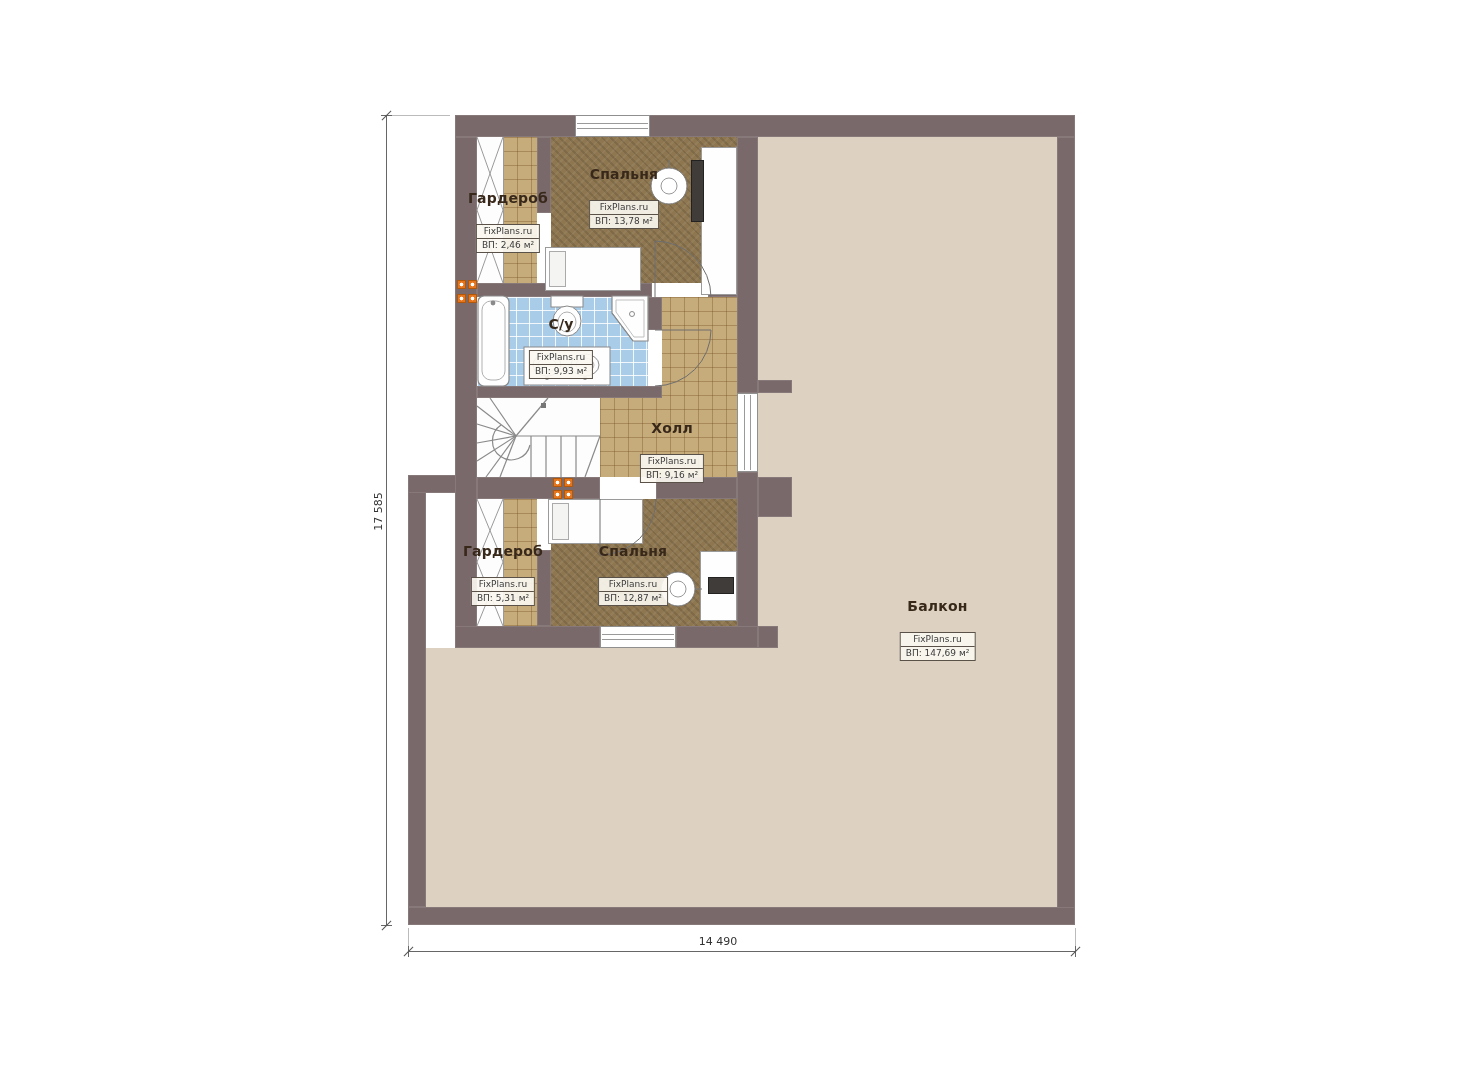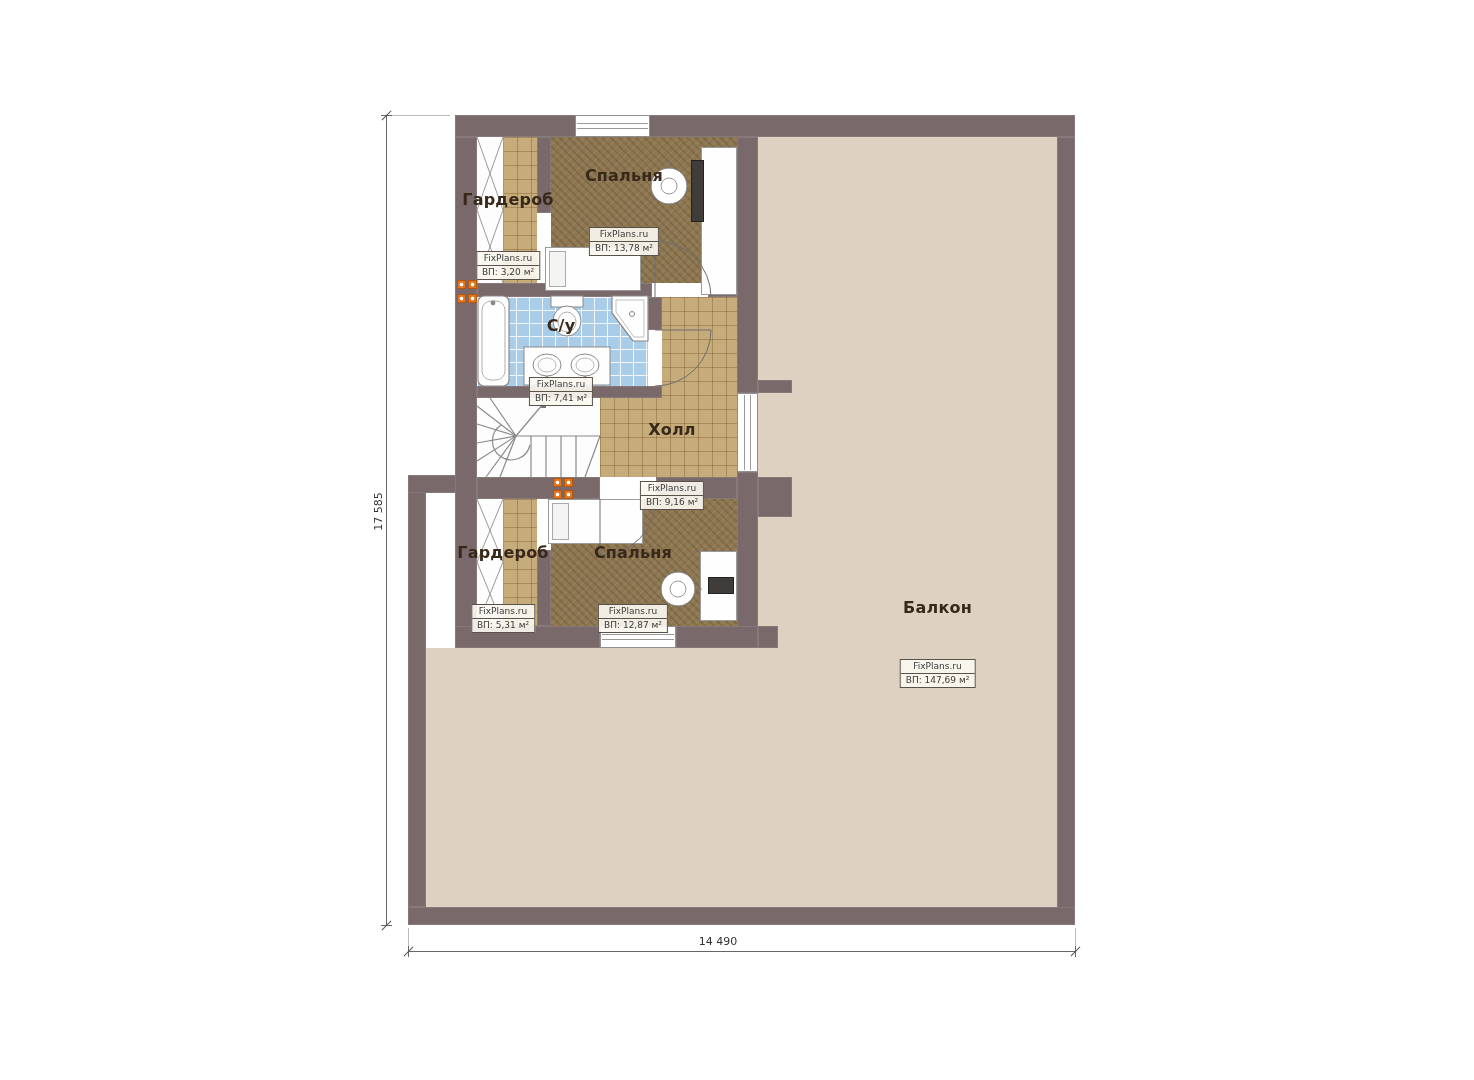"Спальня" .room-name { font-size: 16px -> 14px; margin-bottom: 7px -> 18px }
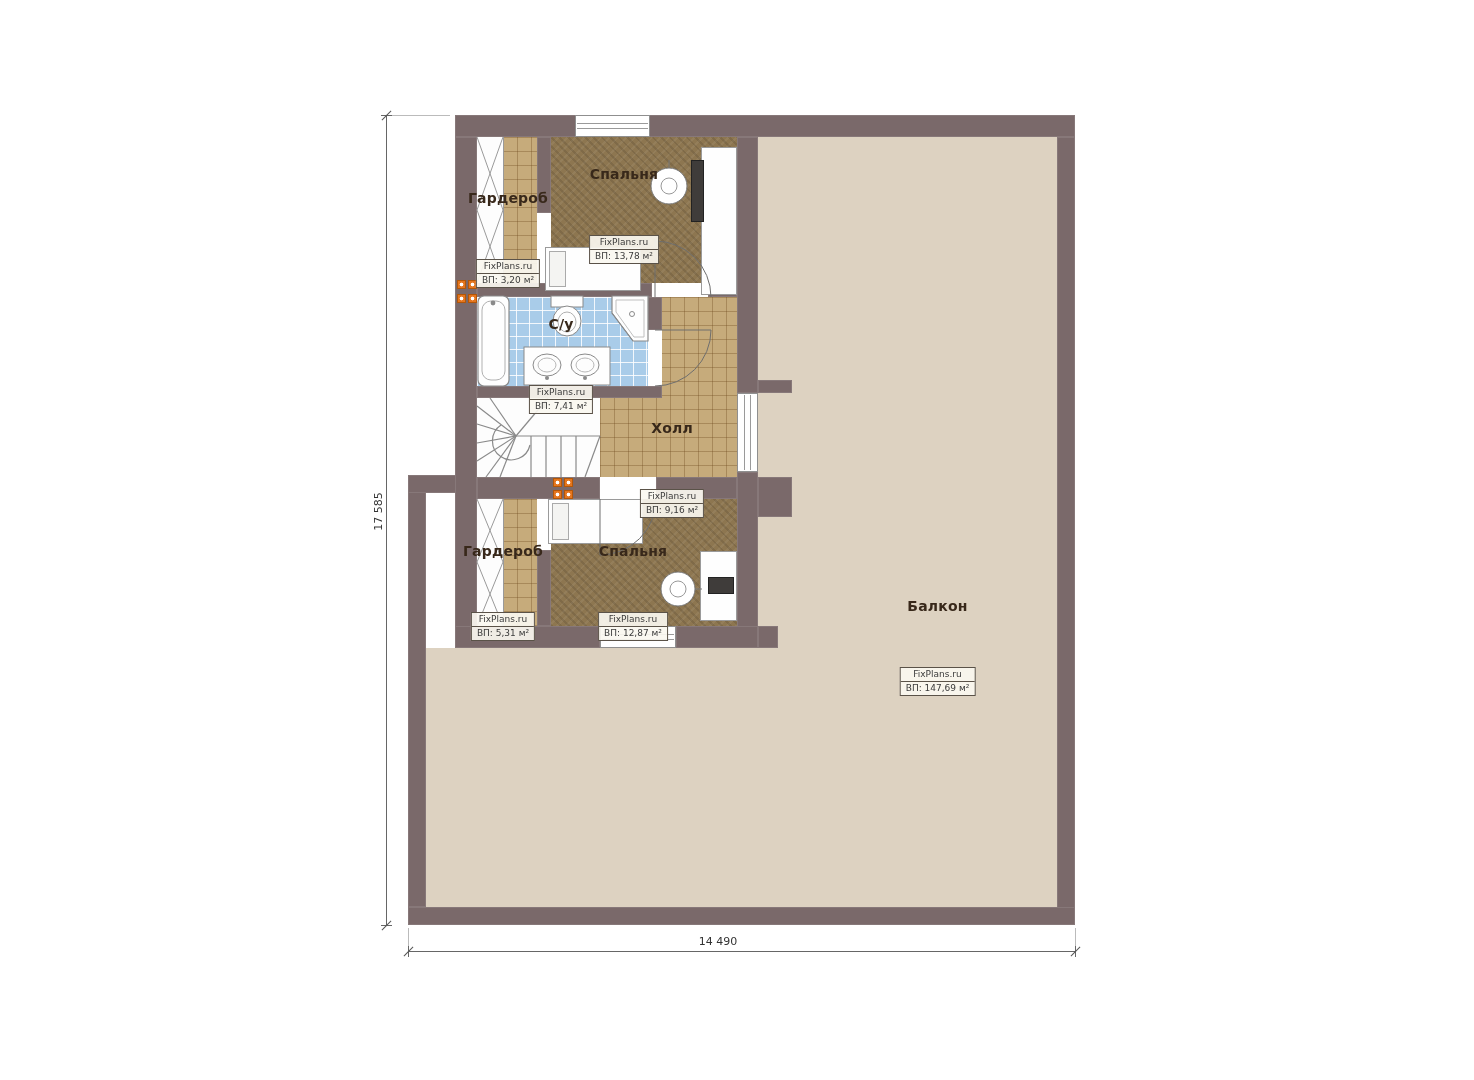"FixPlans.ru" .label-box { margin-top: 35px -> none }
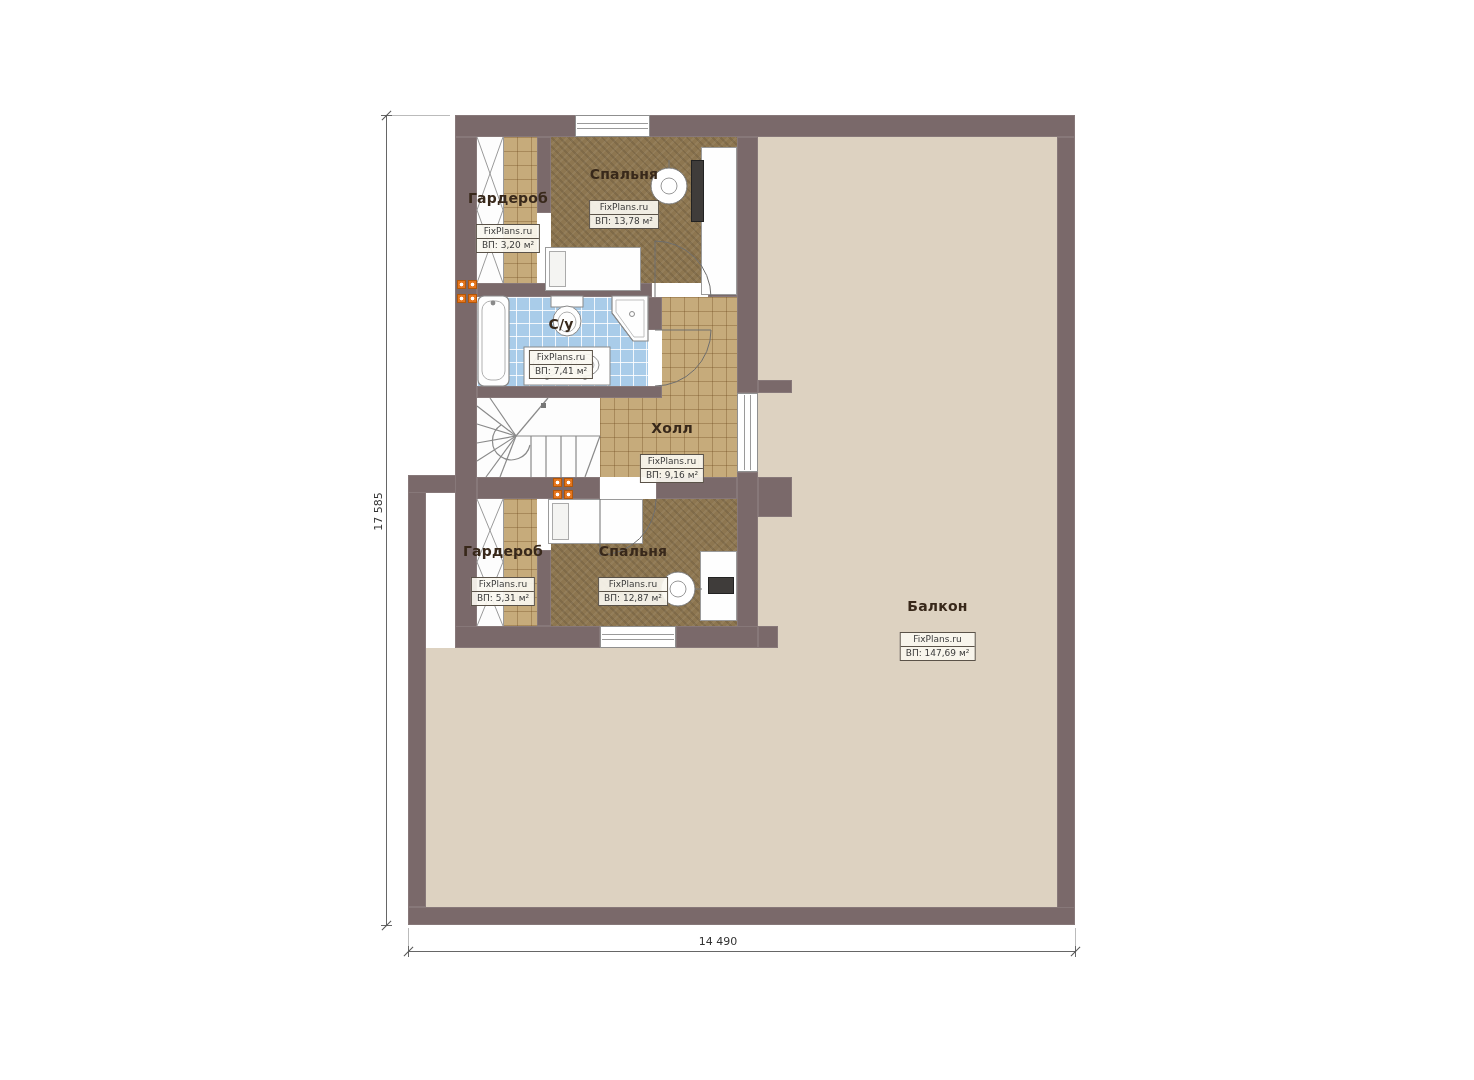"ВП: 3,20 м²" div.row2 { text: 3,20 -> 2,46 }
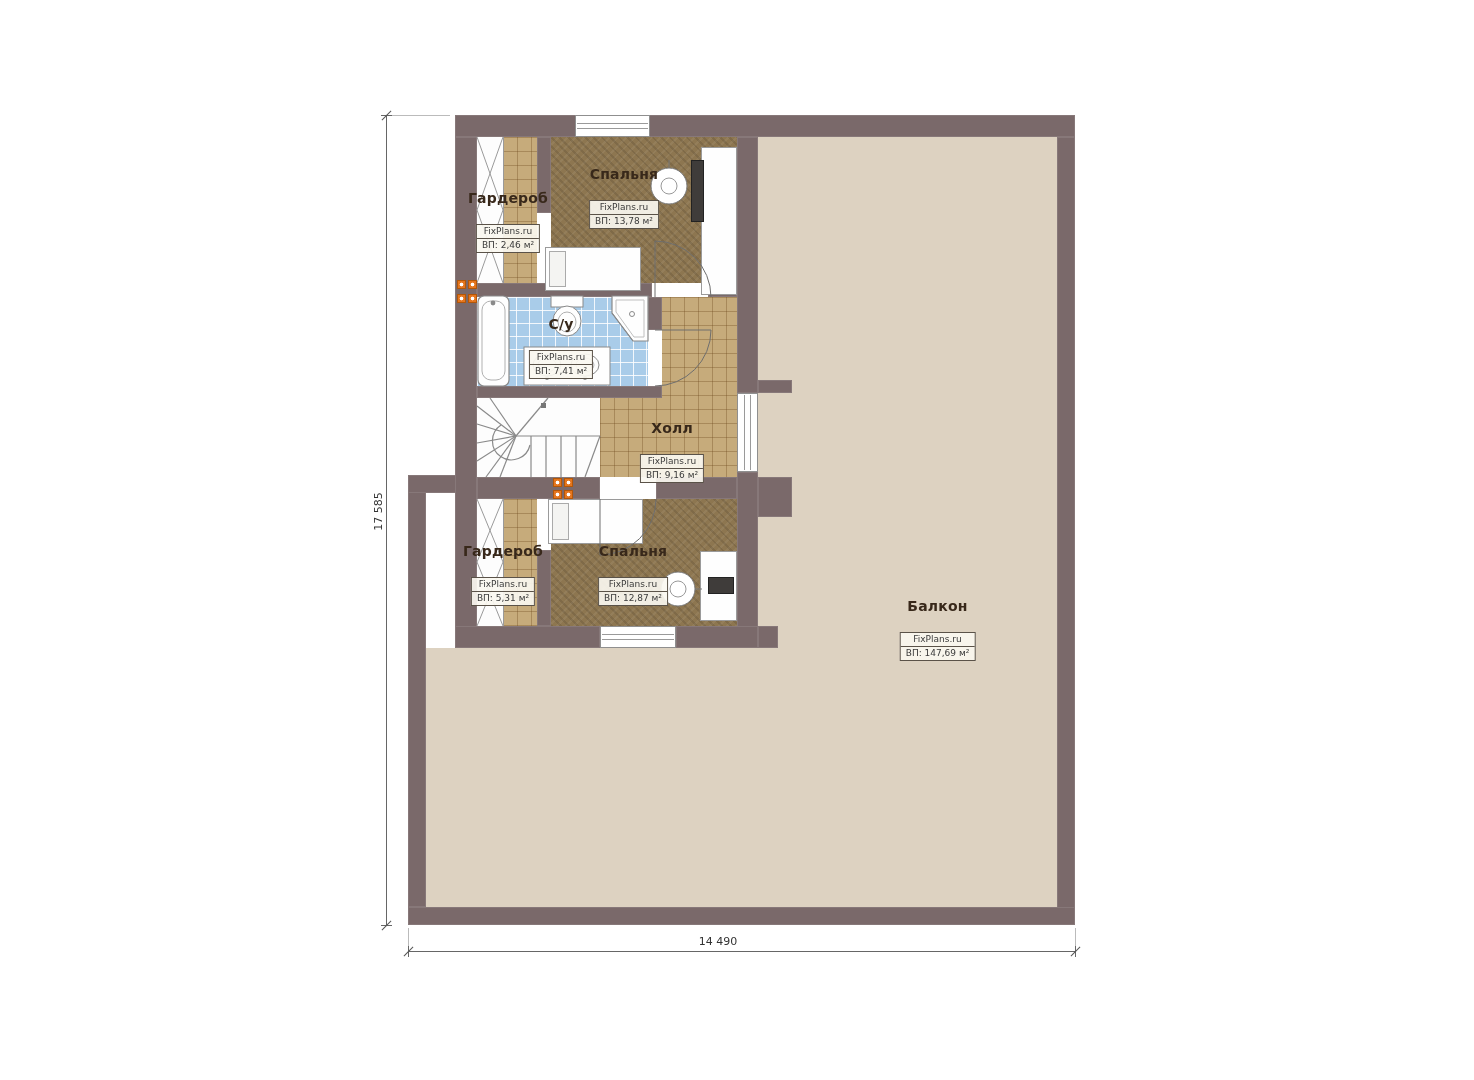"ВП: 7,41 м²" div.row2 { text: 7,41 -> 9,93 }
